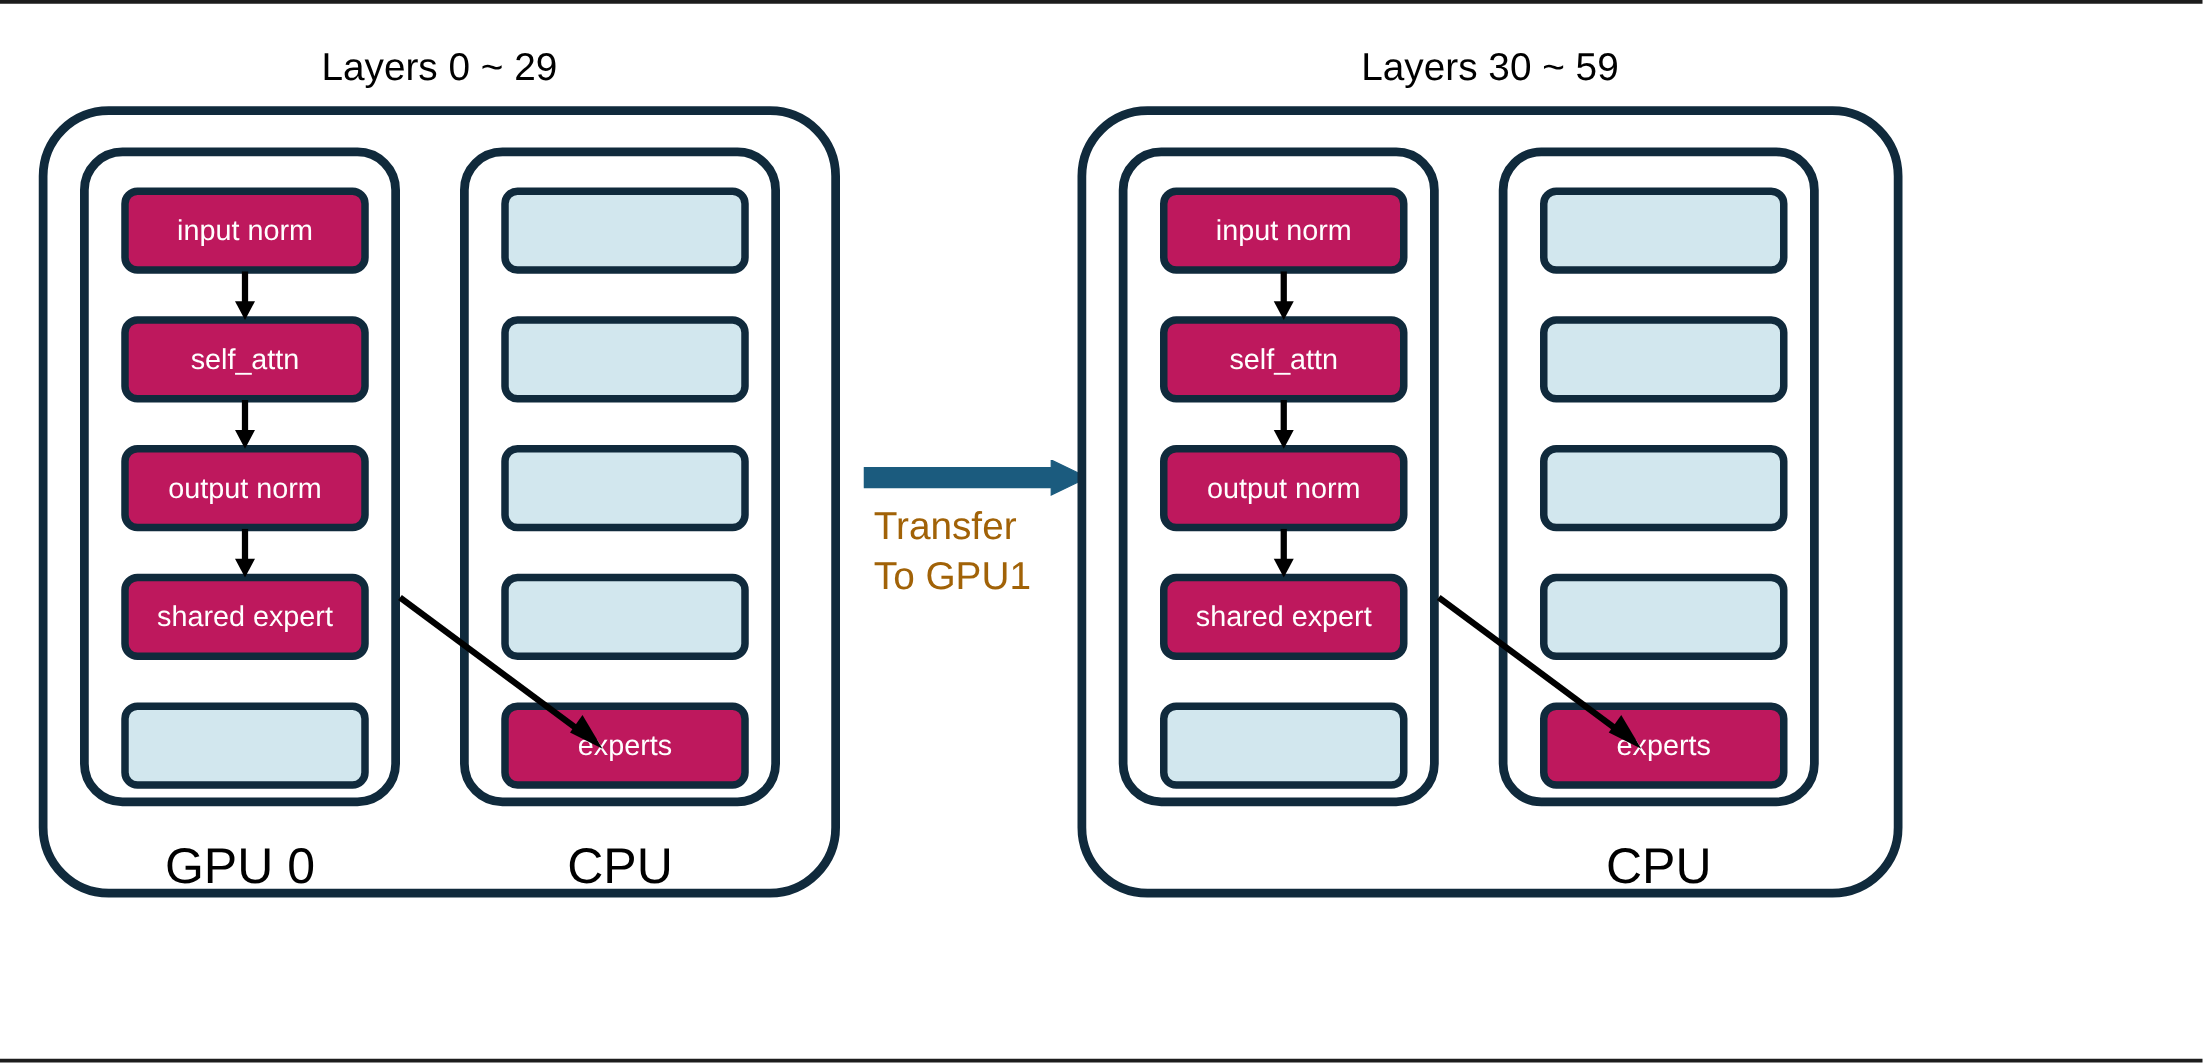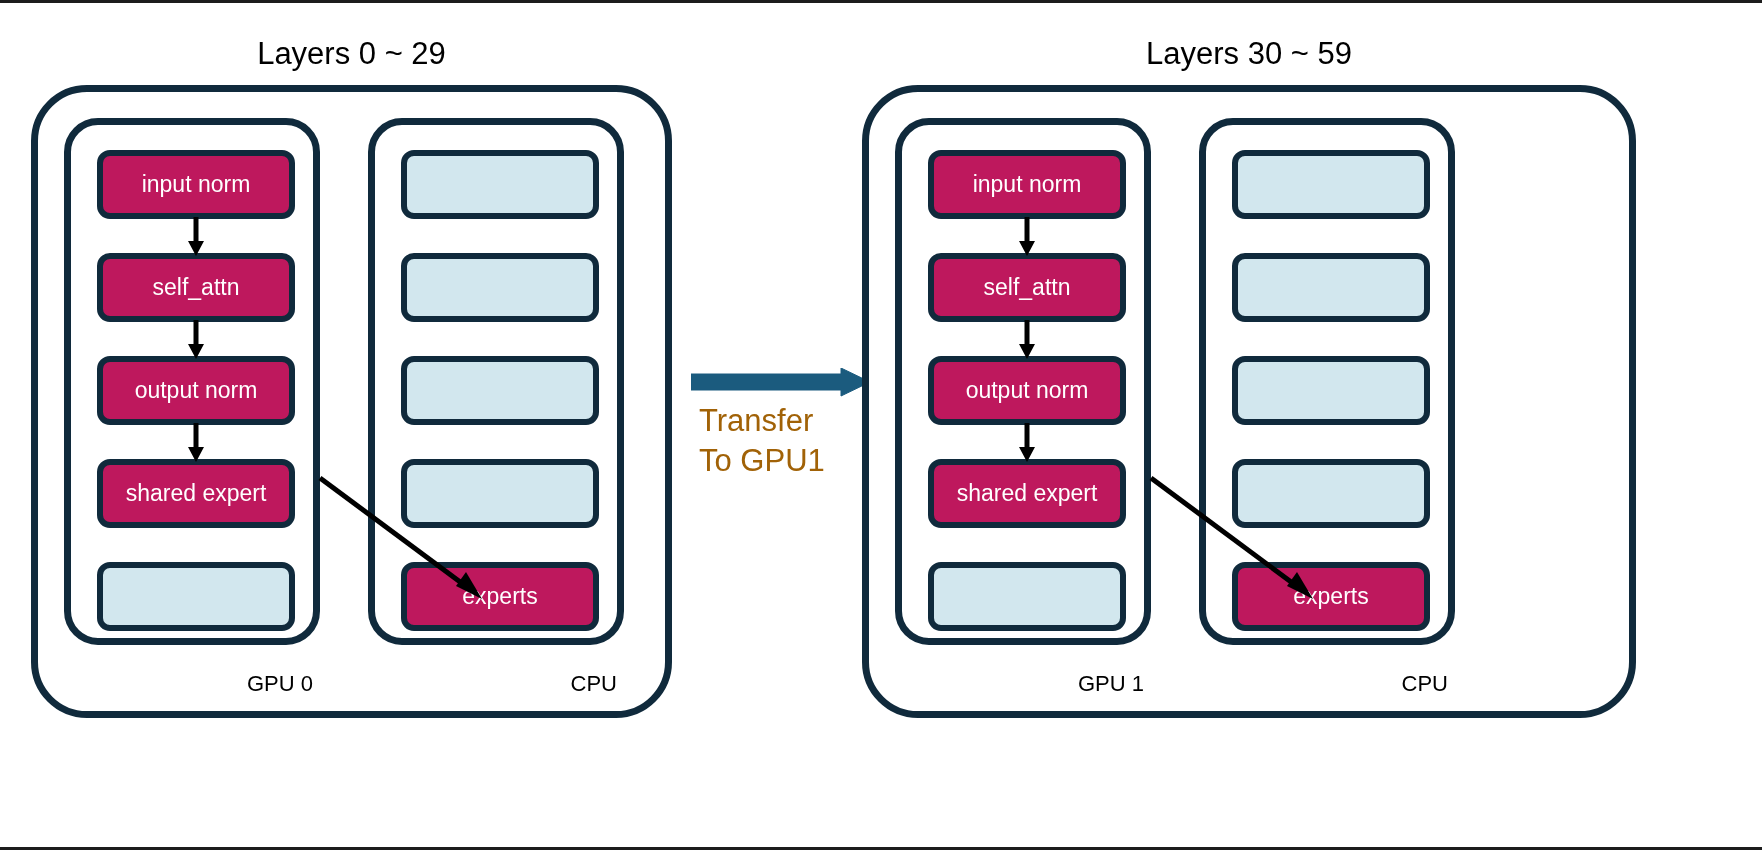"Layers 30 ~ 59" div.group { width: 774px -> 660px }
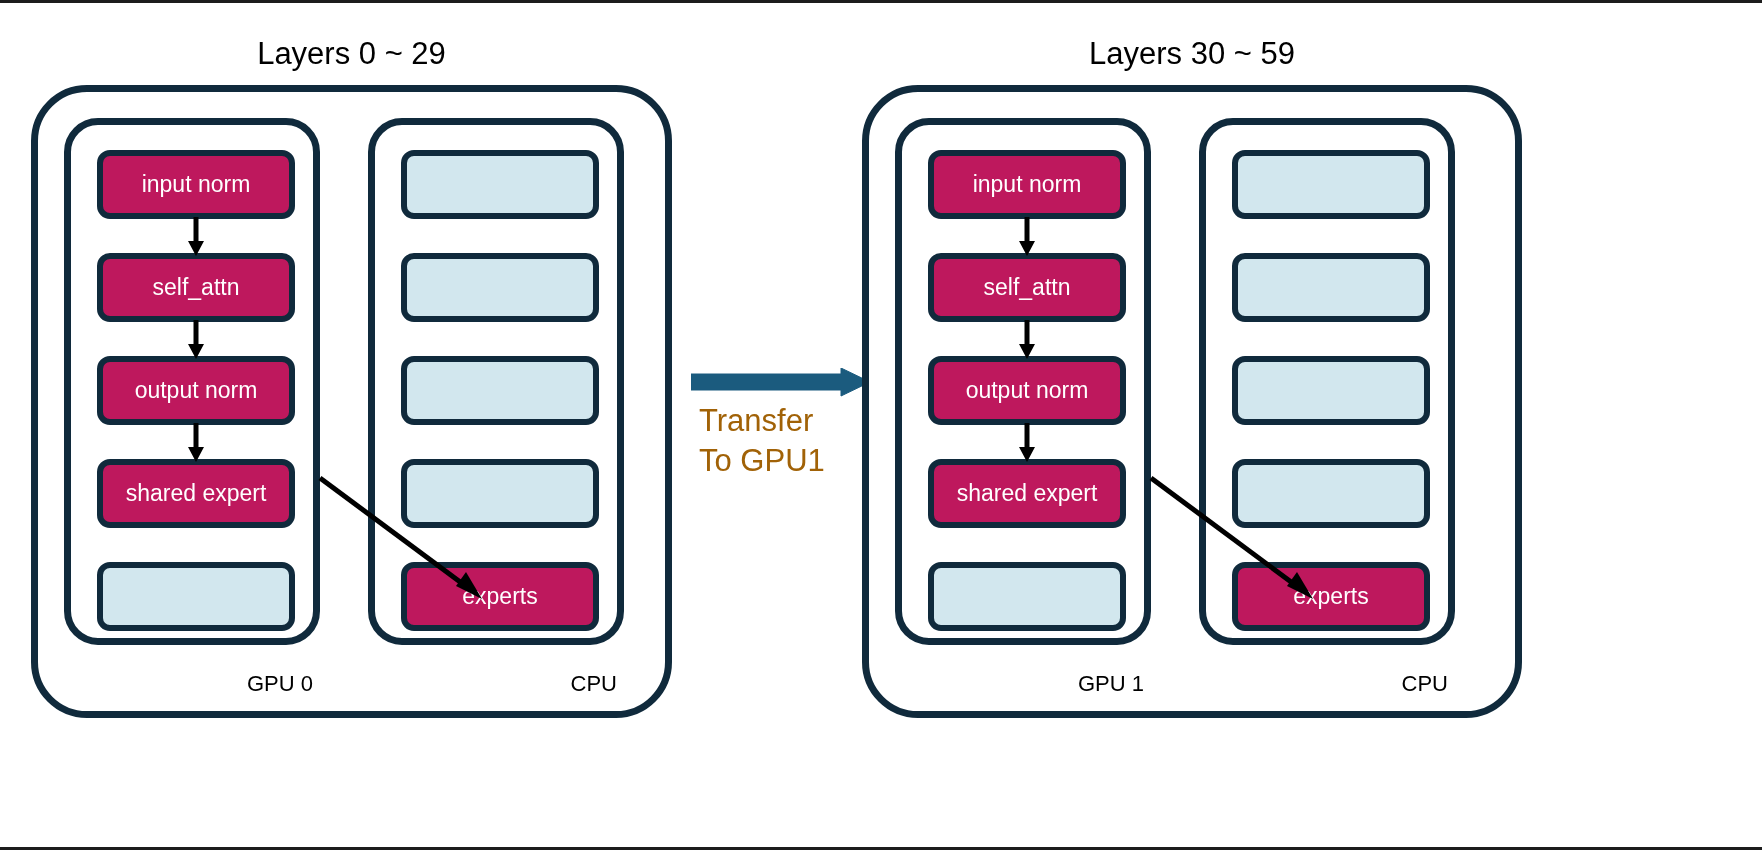"GPU 0" .col-label { font-size: 22px -> 40px; text-align: right -> center }
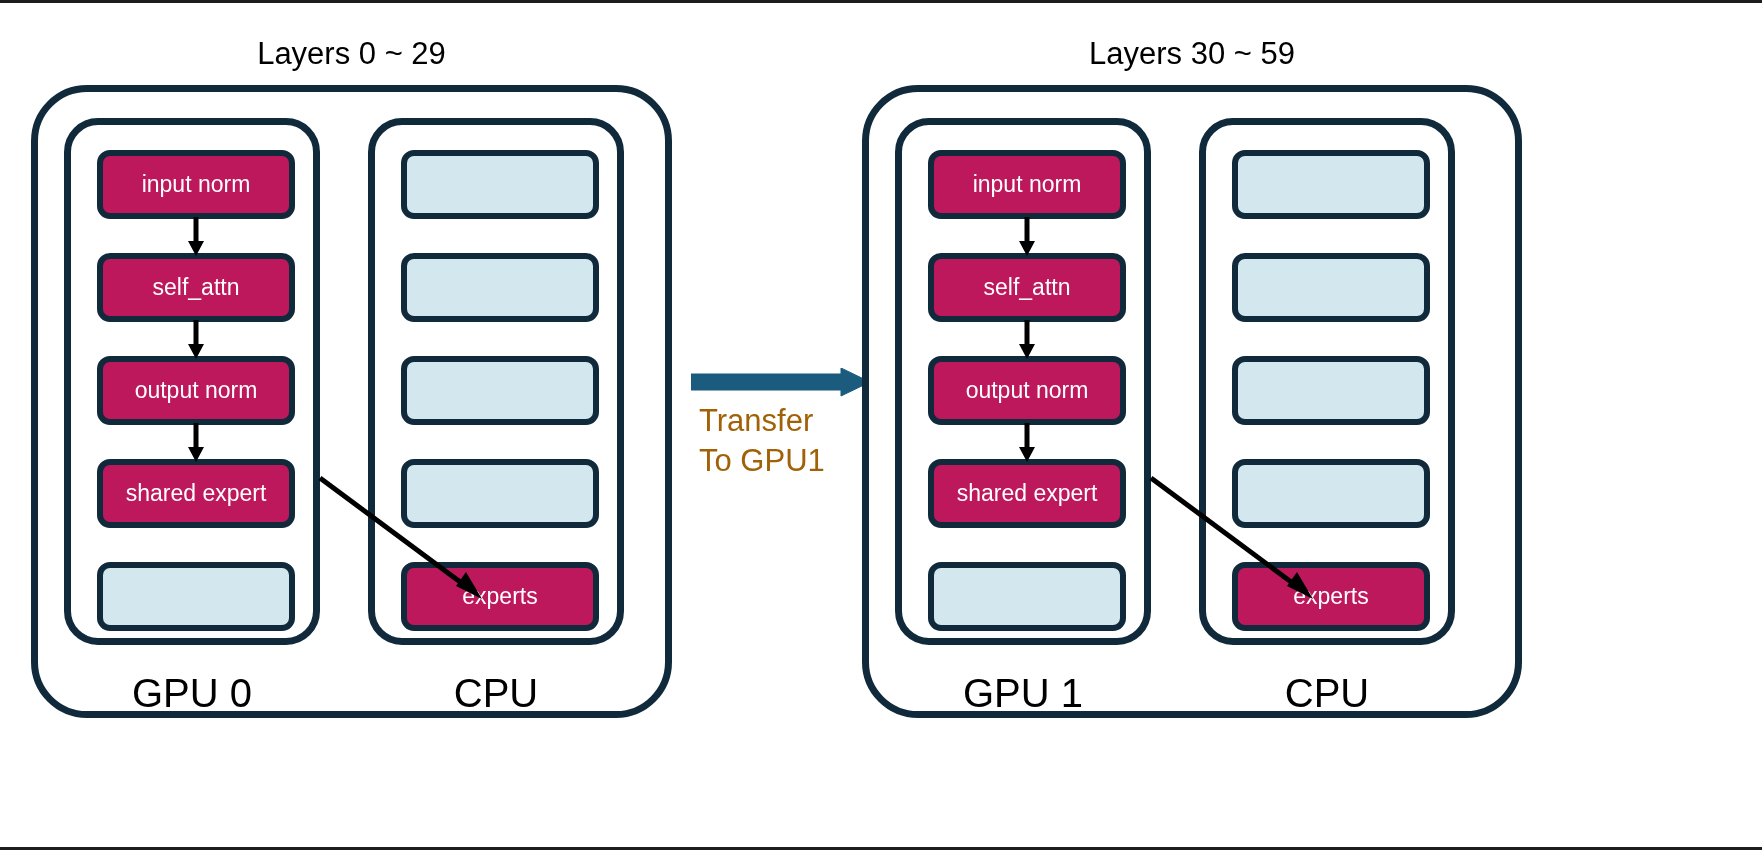"GPU 1" div.col-label { html: <div>GPU 1</div> -> none }
